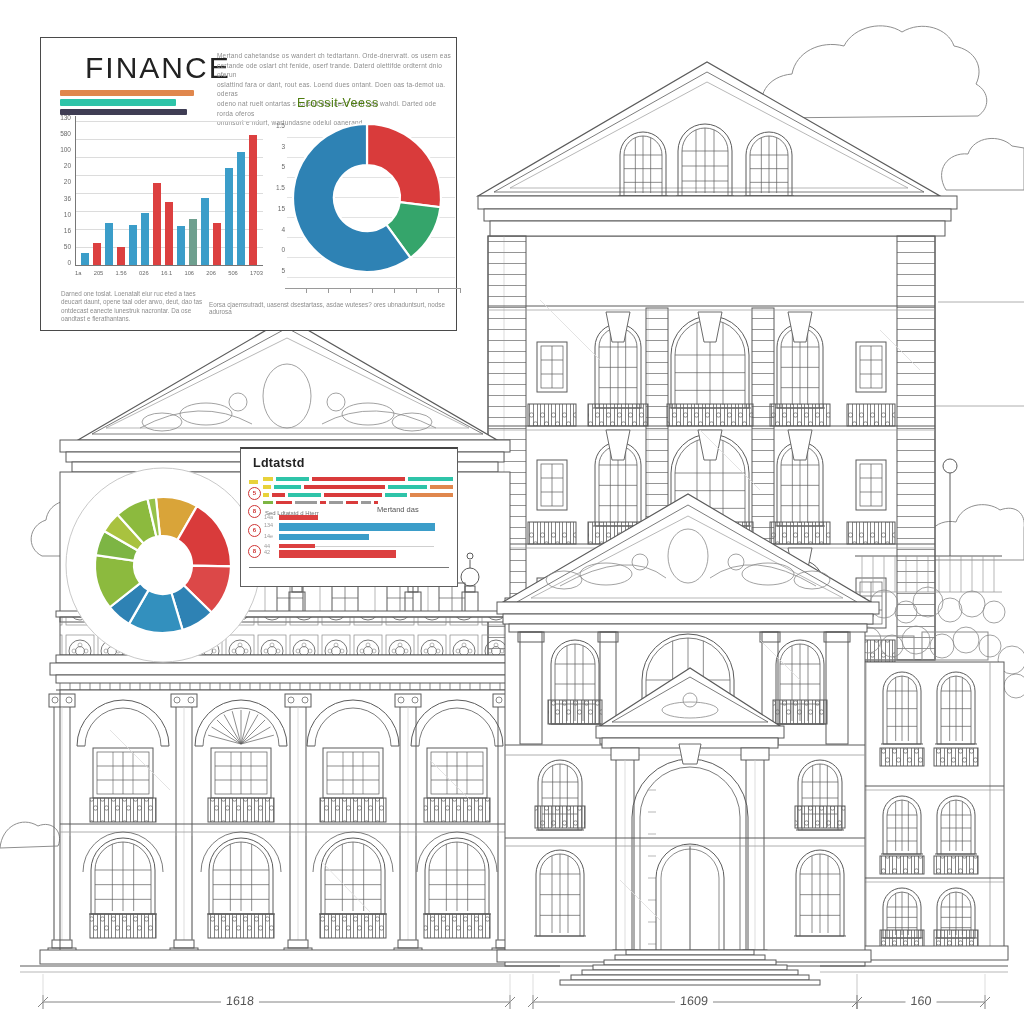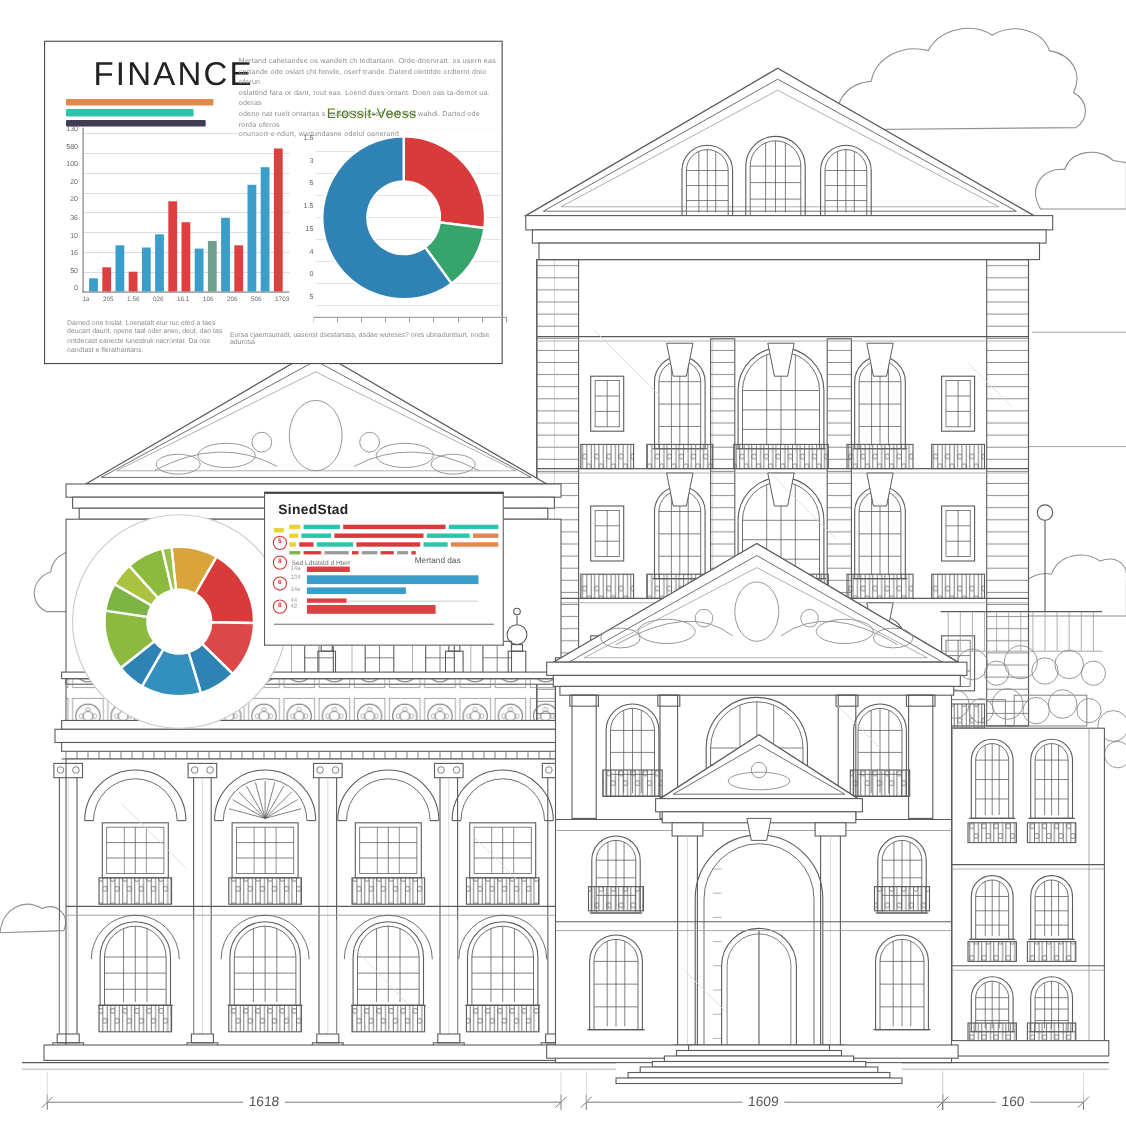"SinedStad" div { text: SinedStad -> Ldtatstd }
